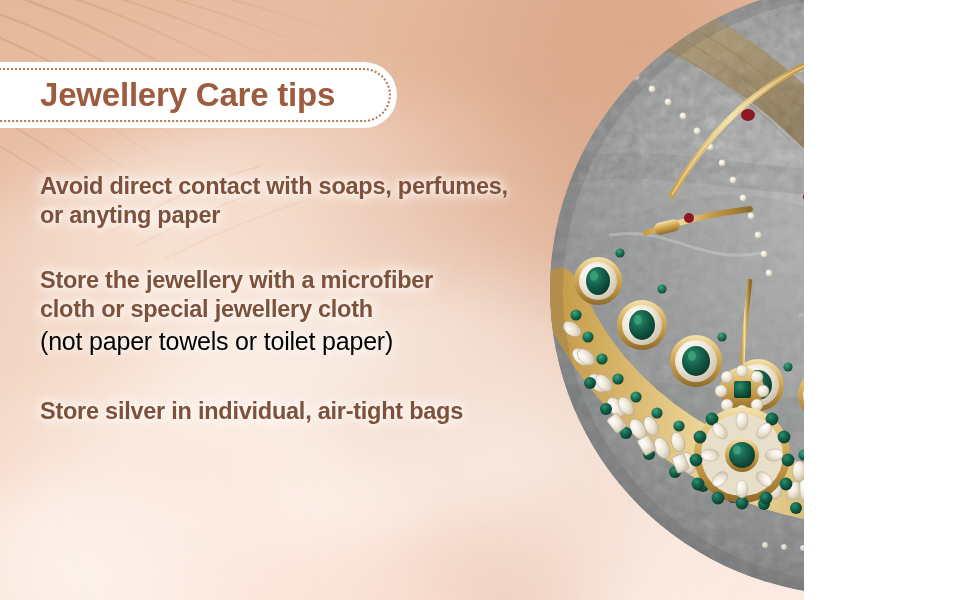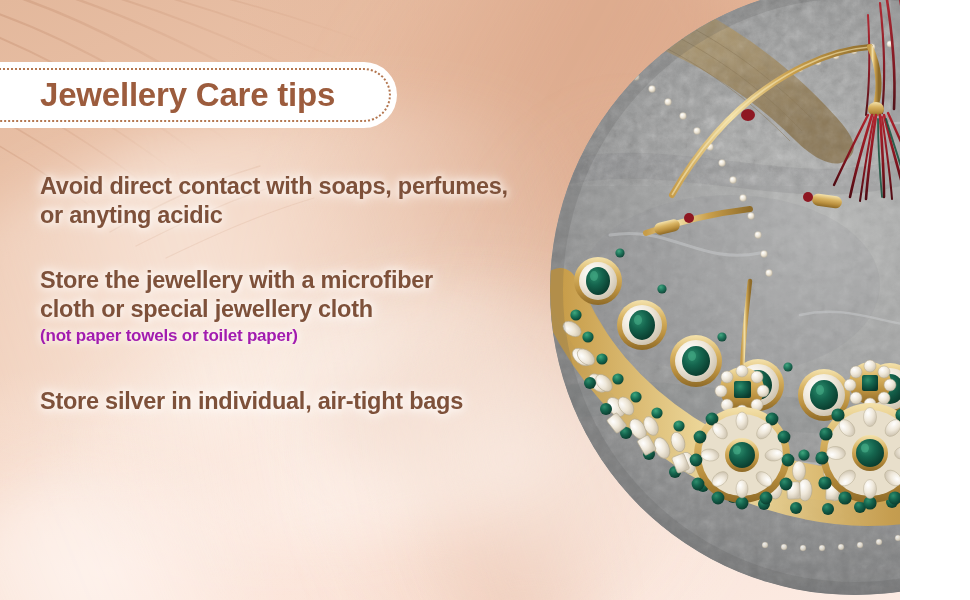"Jewellery Care tips" #poster { width: 900px -> 804px }
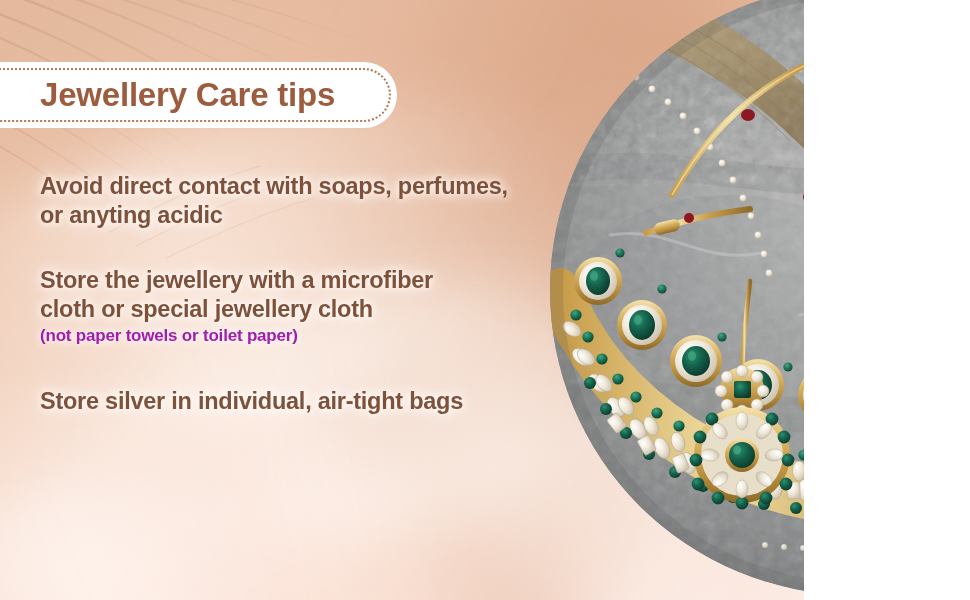"or anyting acidic" div.tip-line { text: acidic -> paper }
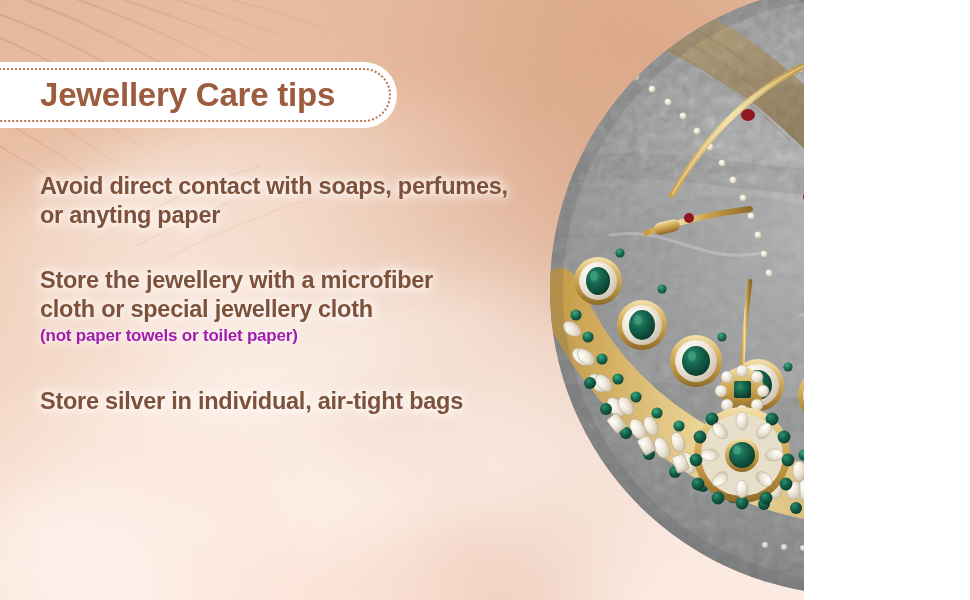"(not paper towels or toilet" .tip-sub { color: #a21caf -> #000000; font-size: 17px -> 25px; font-weight: bold -> normal }
